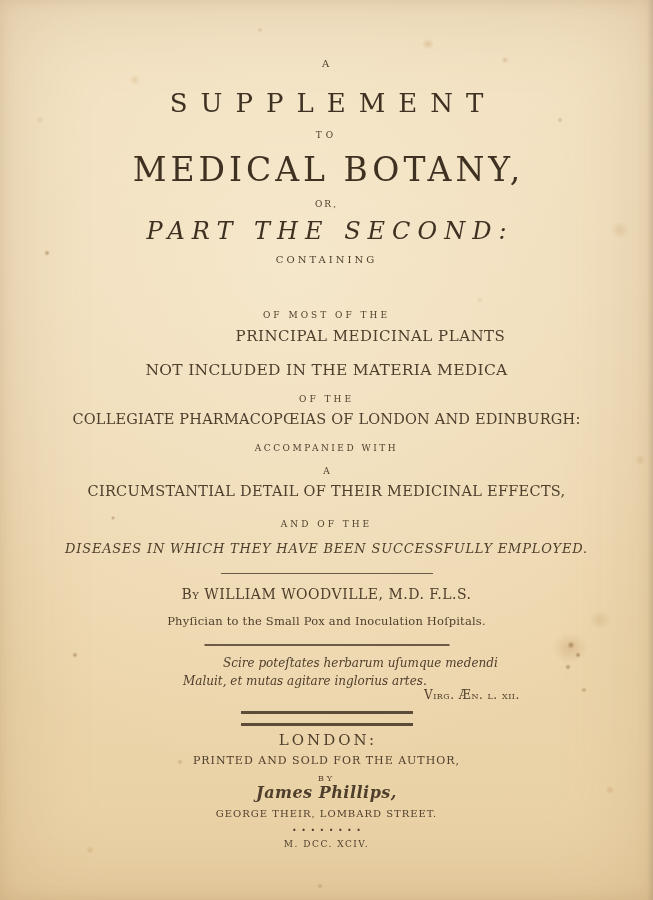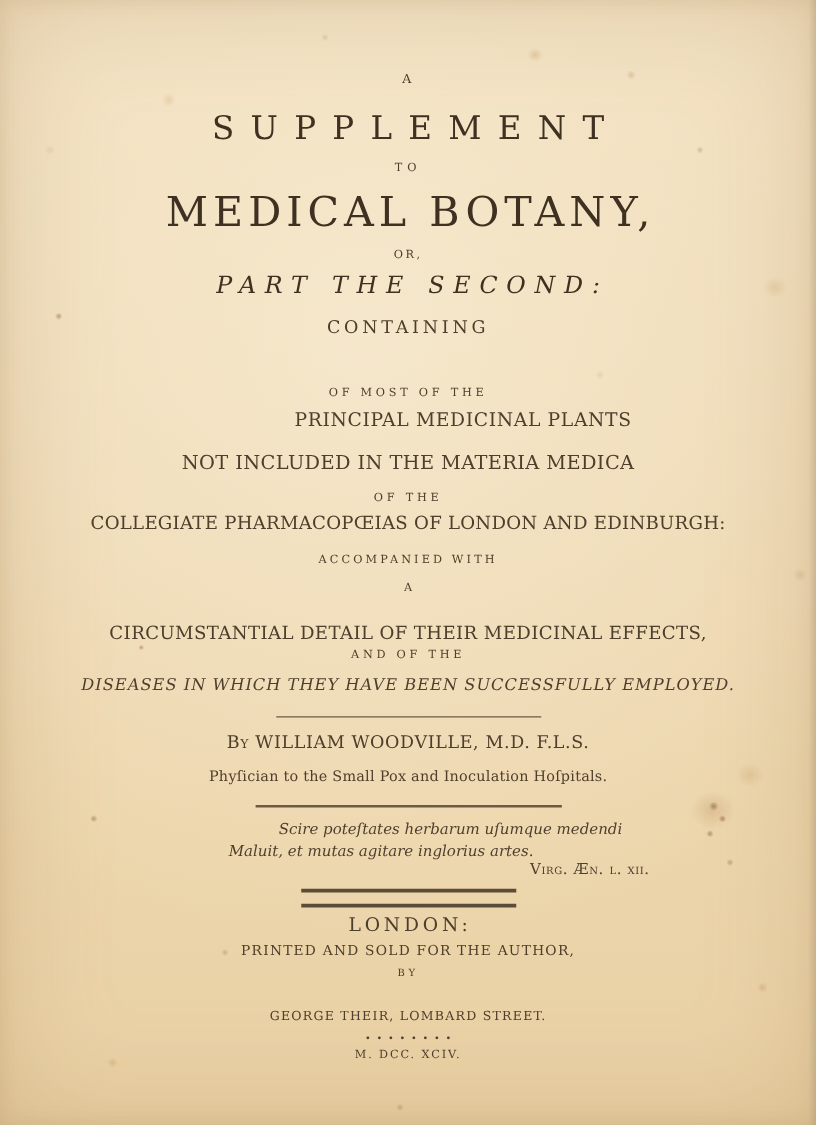"PART THE SECOND:" .l-part { font-size: 19px -> 24px }
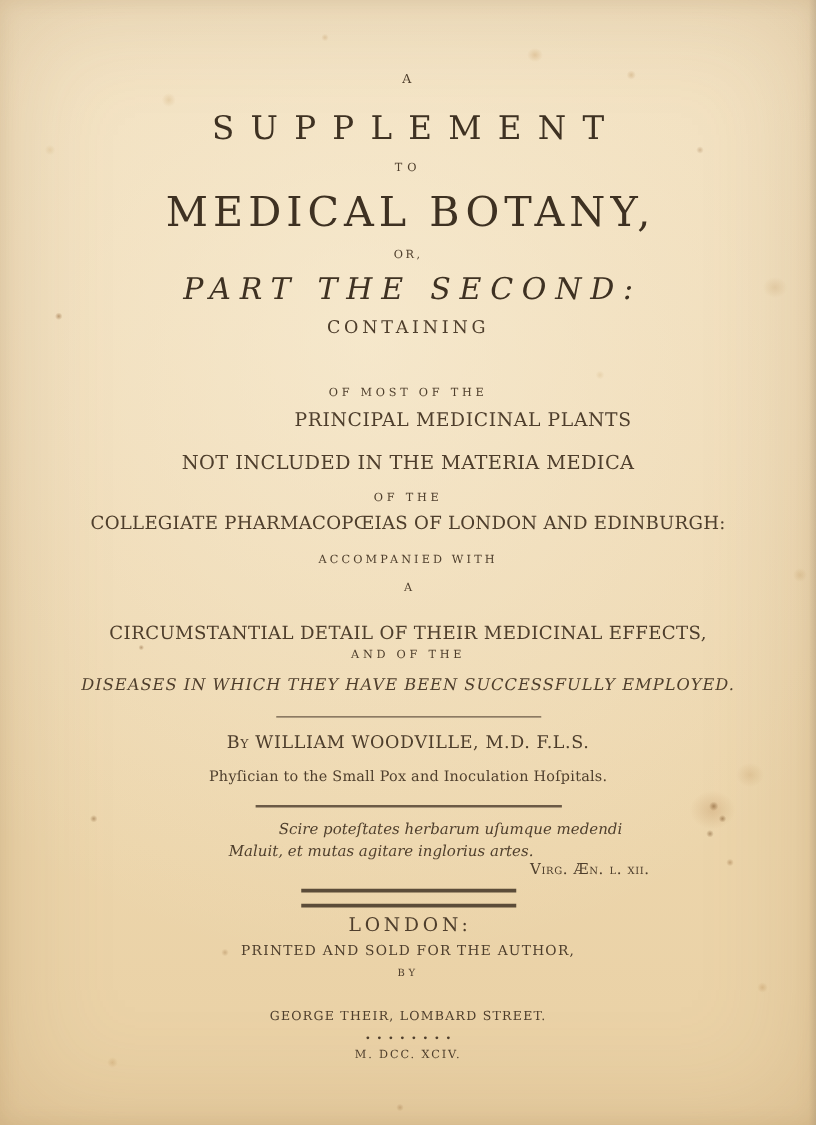"CONTAINING" .l-containing { font-size: 14px -> 10px }
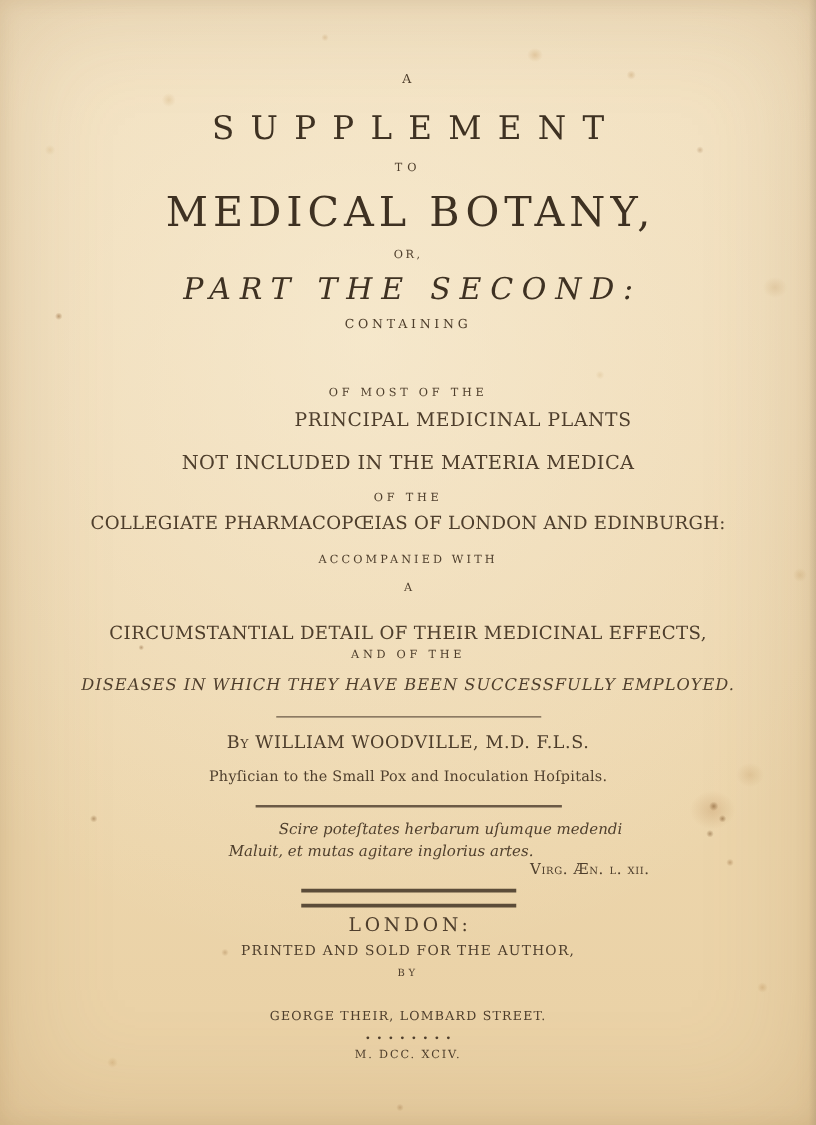"CIRCUMSTANTIAL DETAIL OF THEIR MEDICINAL" .l-circum { margin-top: 16px -> none }
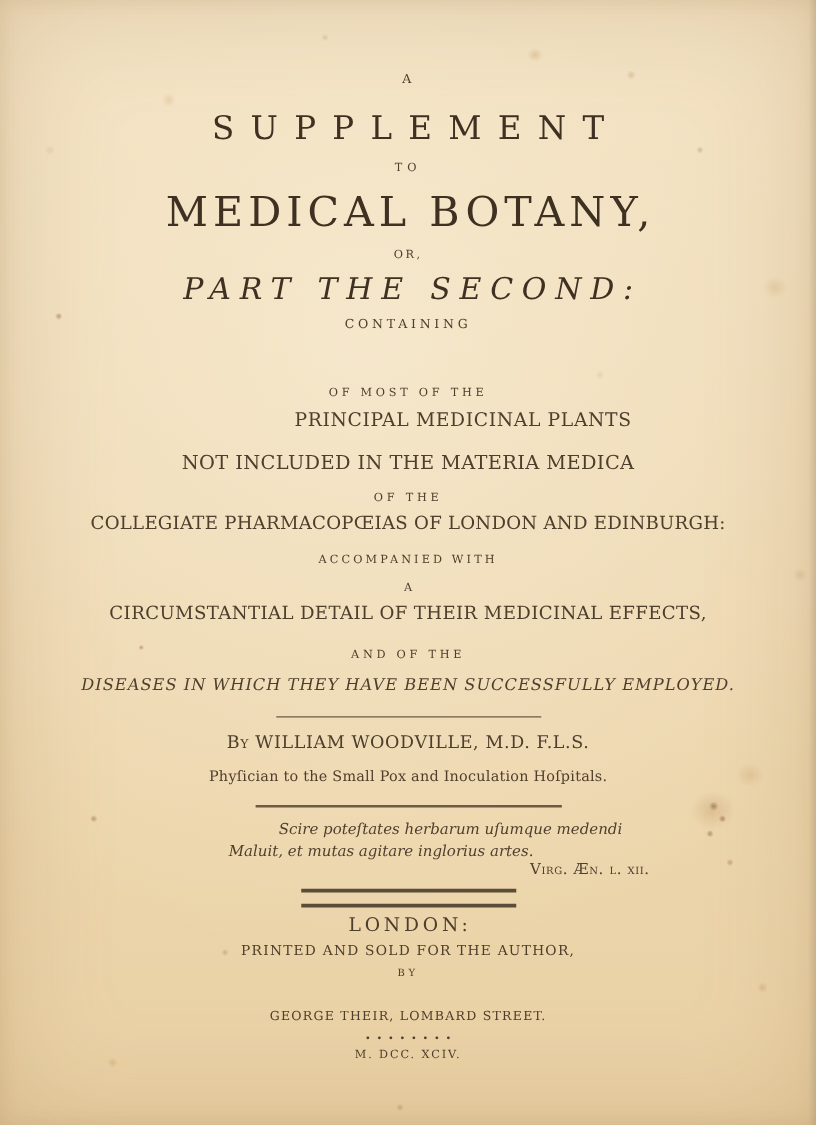"James Phillips," div.line { html: none -> <div>James Phillips,</div> }
